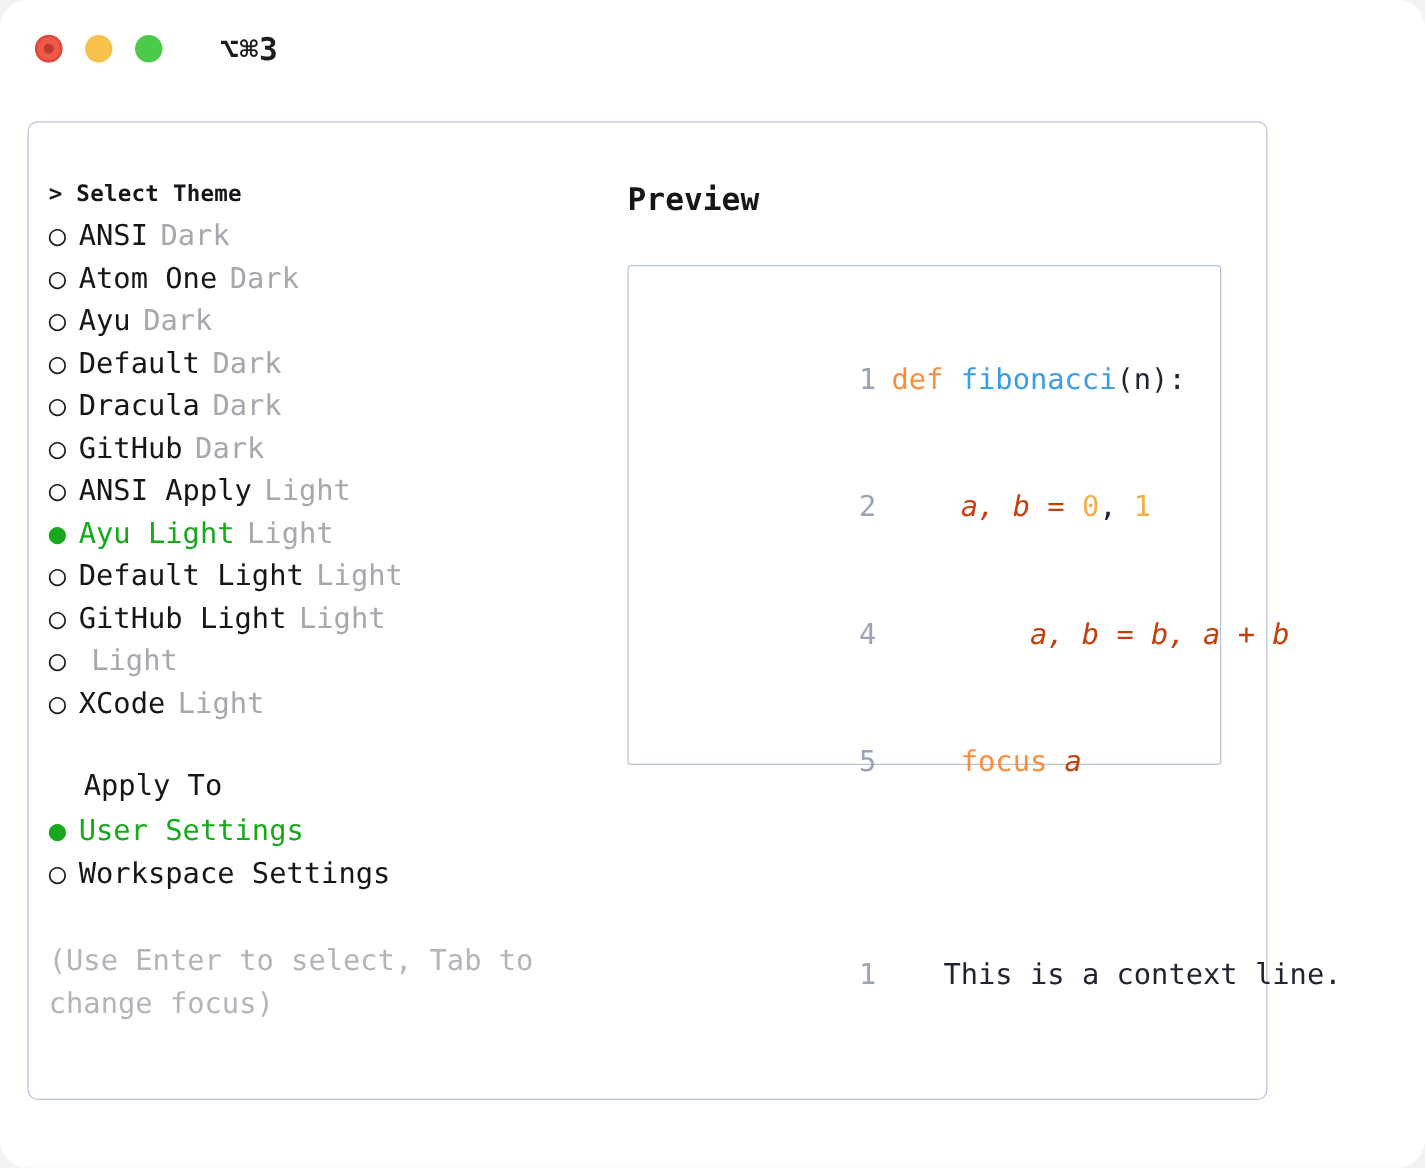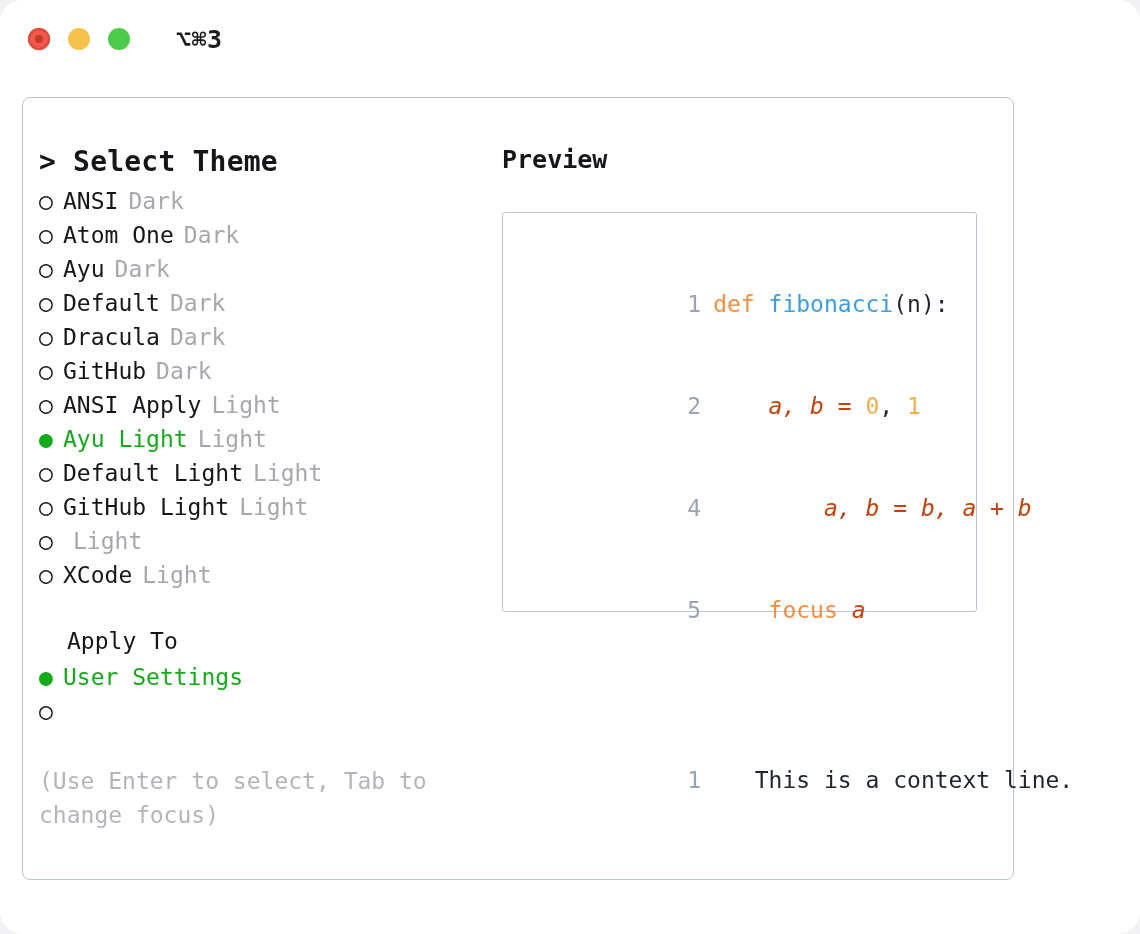"> Select Theme" .heading { font-size: 28px -> 18px }
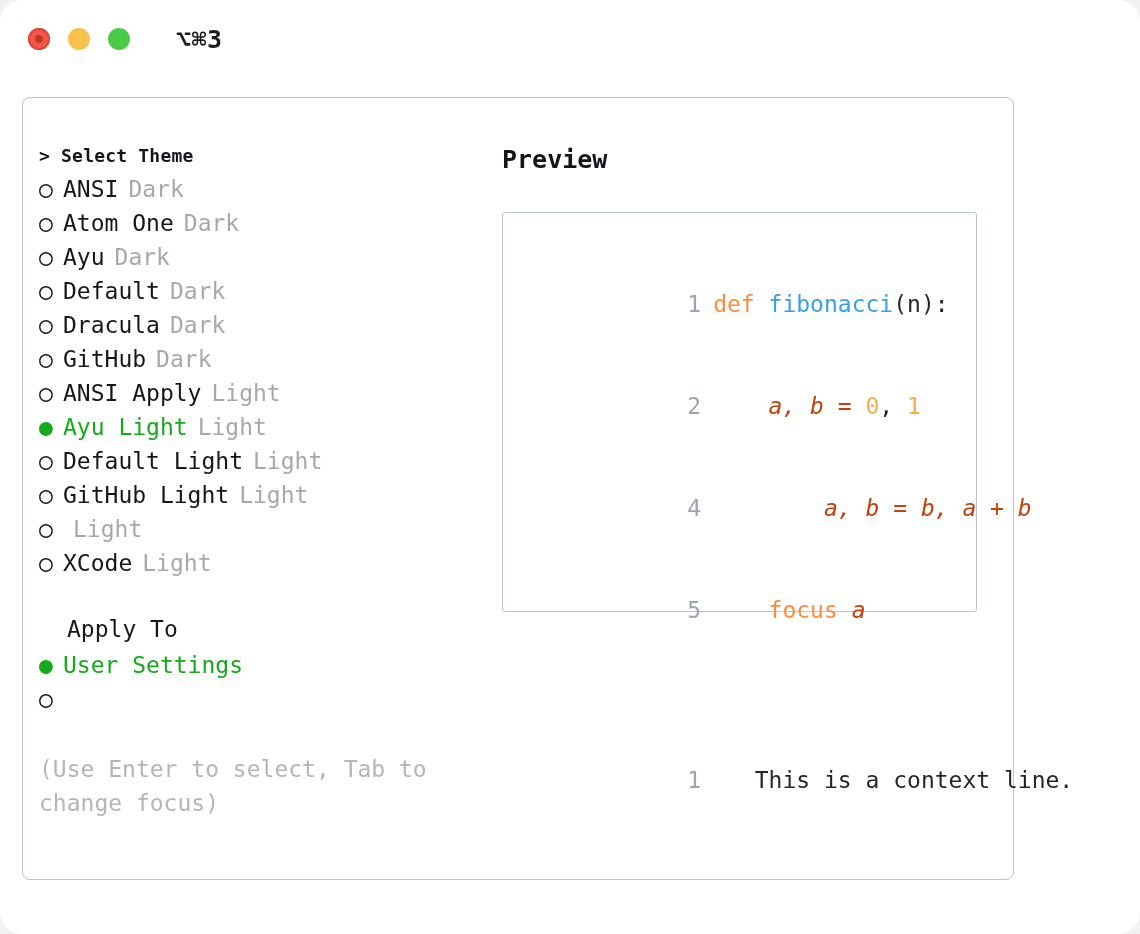"Workspace Settings" span.label { html: none -> <span>Workspace Settings</span> }
